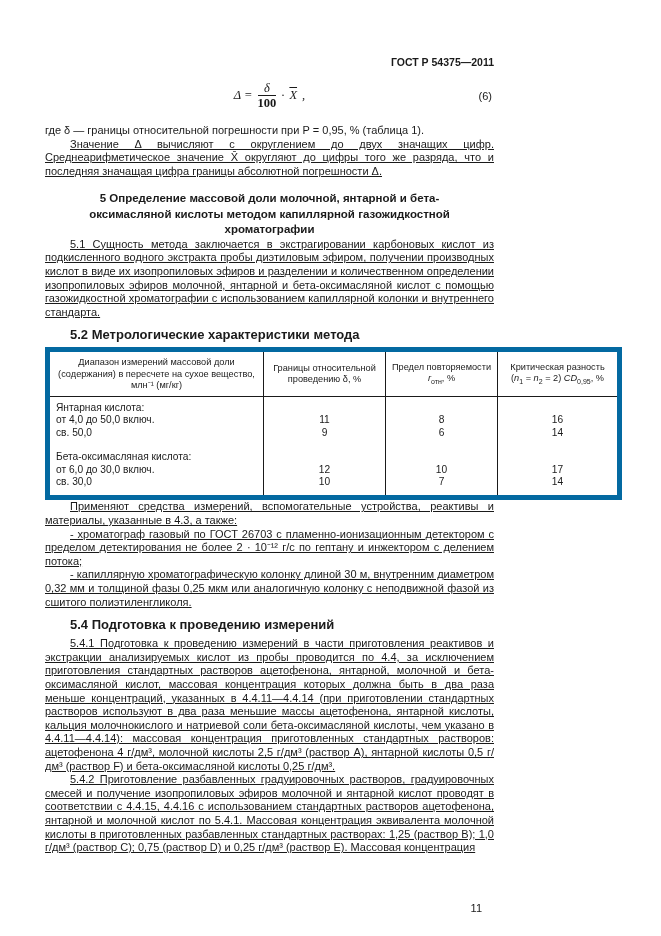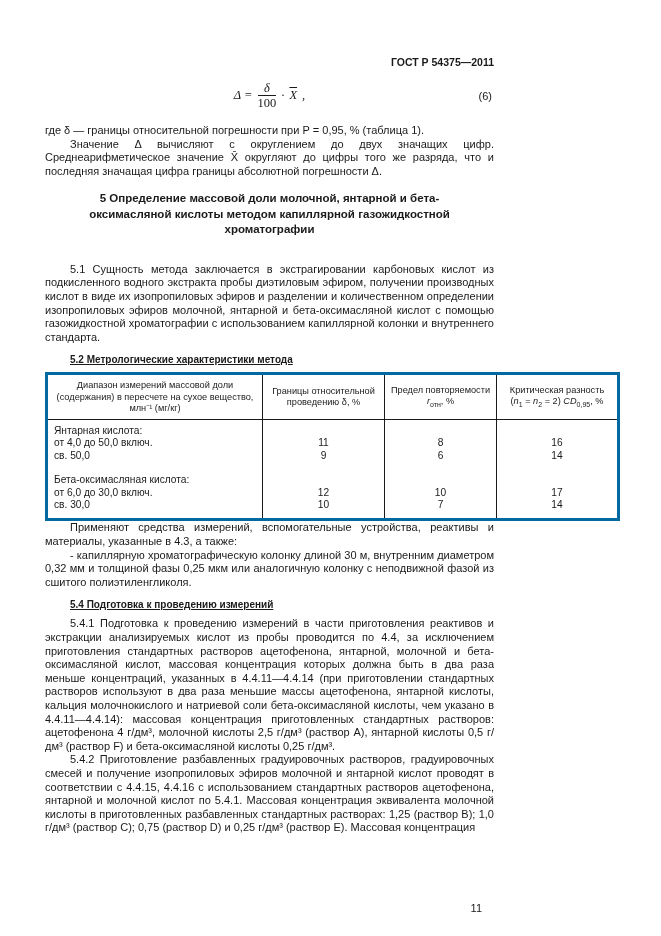"100" .frac .den { font-weight: none -> bold }
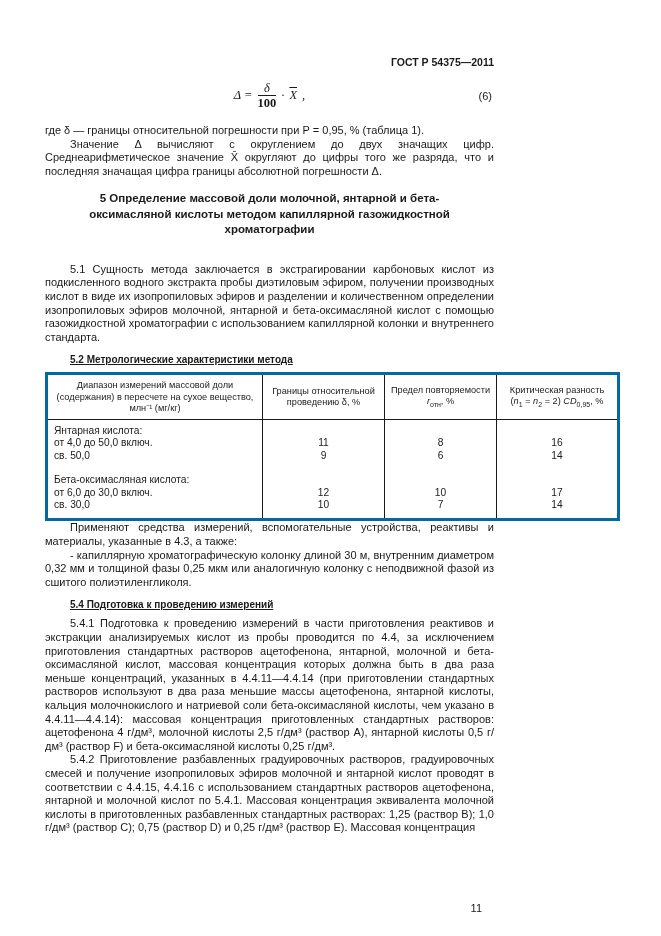"Значение Δ вычисляют с округлением" p.indent { text-decoration: none -> underline }
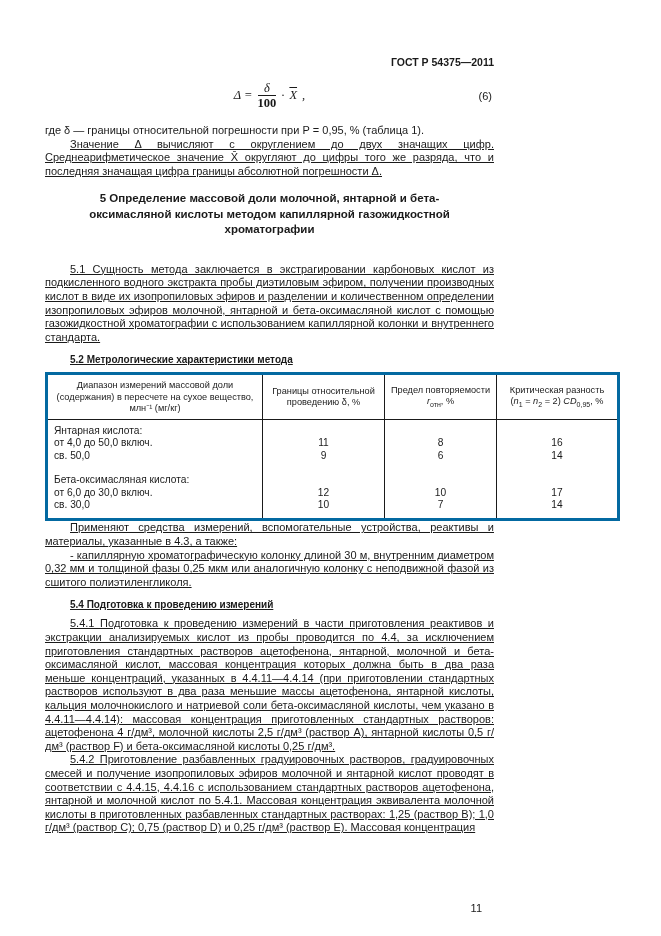"5 Определение массовой доли молочной," h2.section-title { margin: 13px 0 25px -> 13px 0 0 }
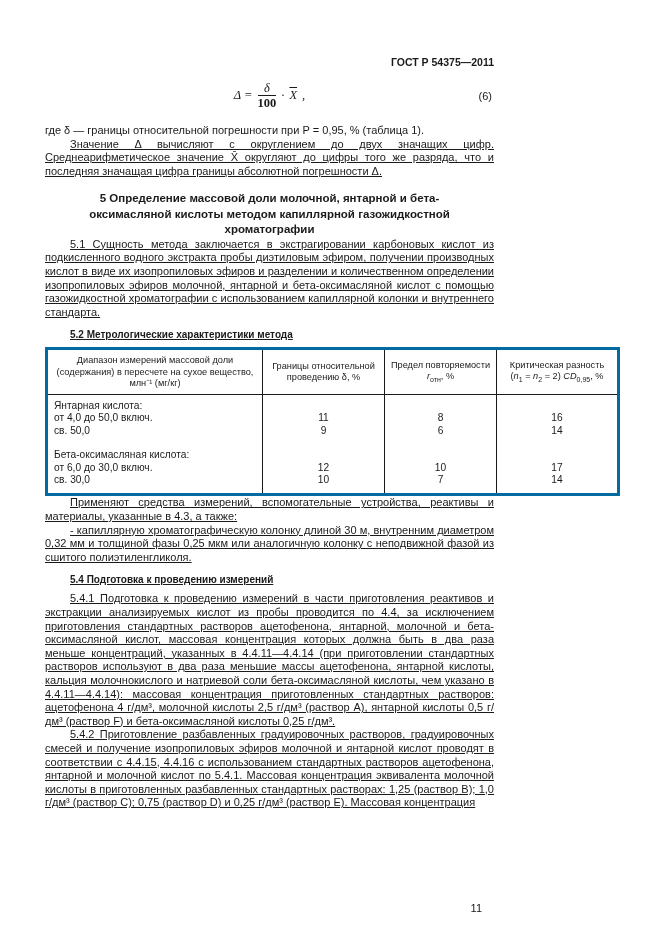"5.2 Метрологические характеристики" h3.sub { font-size: 10px -> 13px; text-decoration: underline -> none }
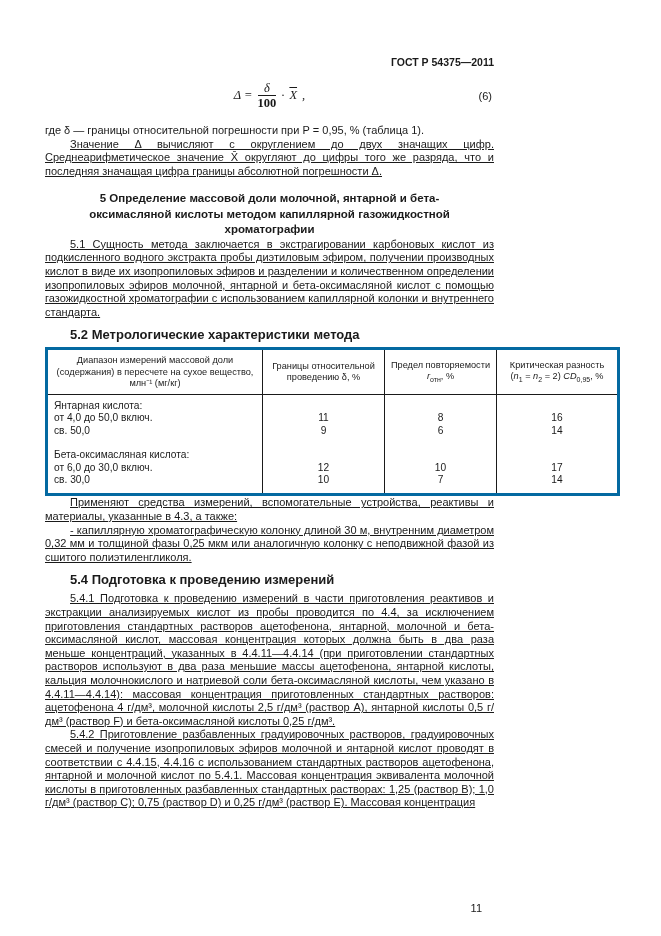"Диапазон измерений массовой доли" table.t3 { border: 3px solid #0369a1 -> 5px solid #0369a1 }
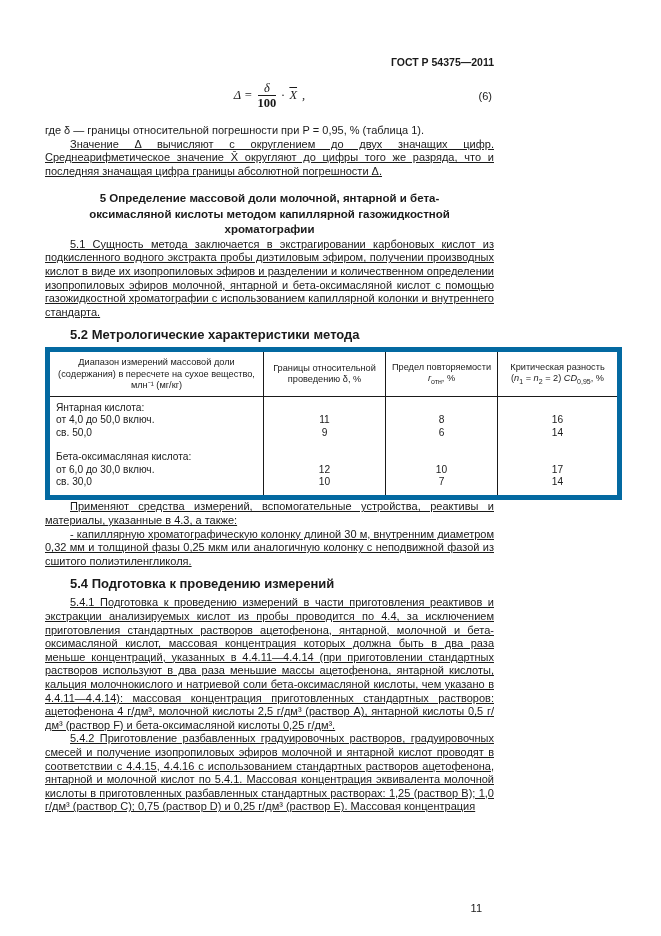"- хроматограф газовый по ГОСТ" p.indent { html: none -> <p>- хроматограф газовый по ГОСТ 26703 с пламенно-ионизационным детектором с пределом детектирования не более 2 · 10⁻¹² г/с по гептану и инжектором с делением потока;</p> }
